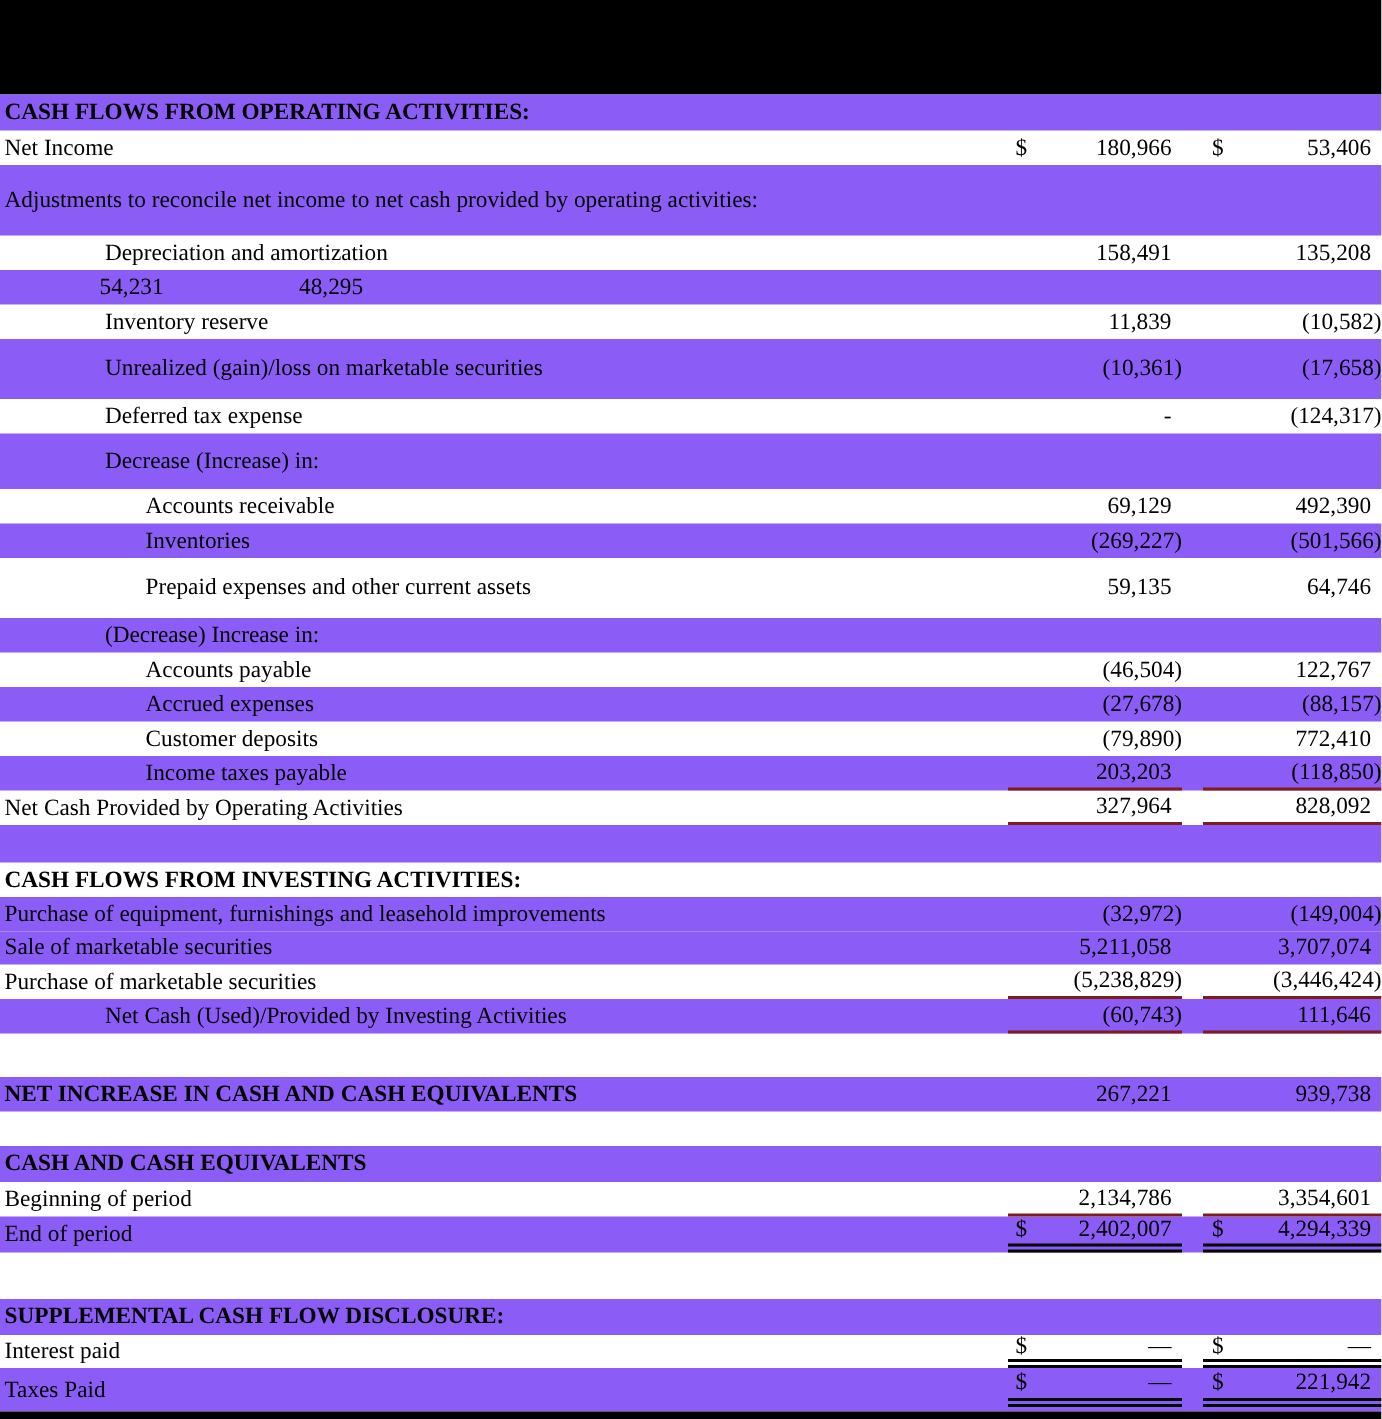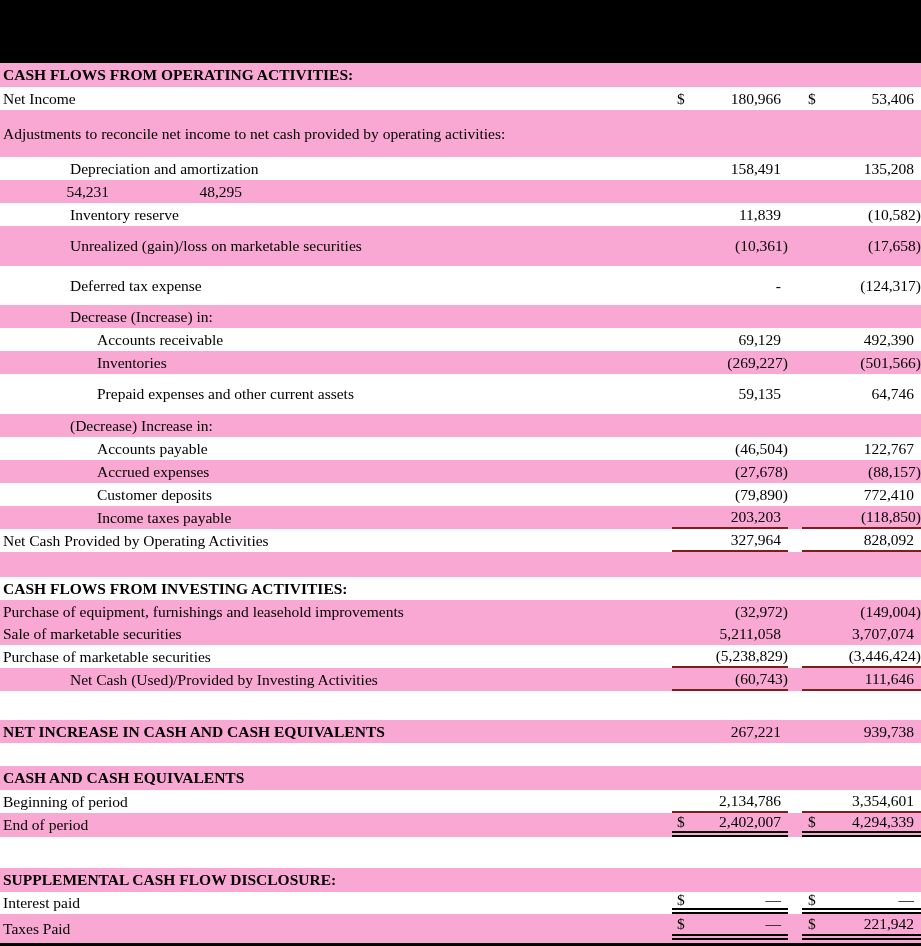"CASH FLOWS FROM OPERATING ACTIVITIES:" .blue { background: #f9a8d4 -> #8b5cf6 }
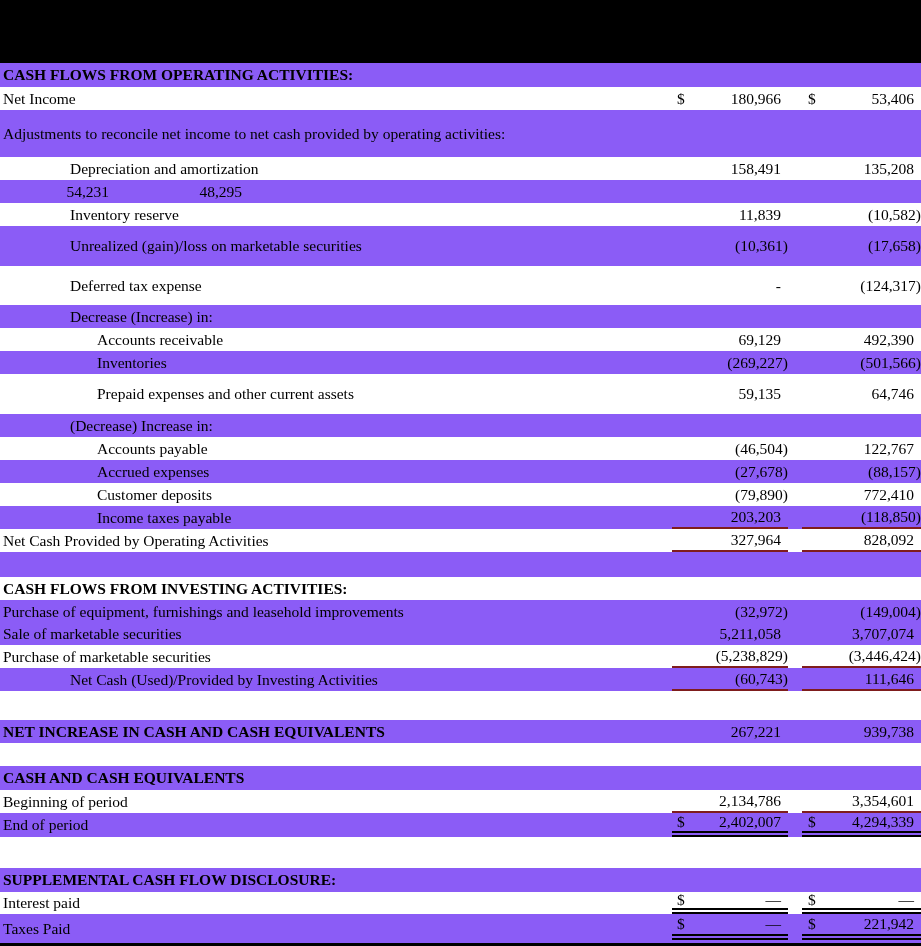"Deferred tax expense" div.row { height: 39px -> 23px }
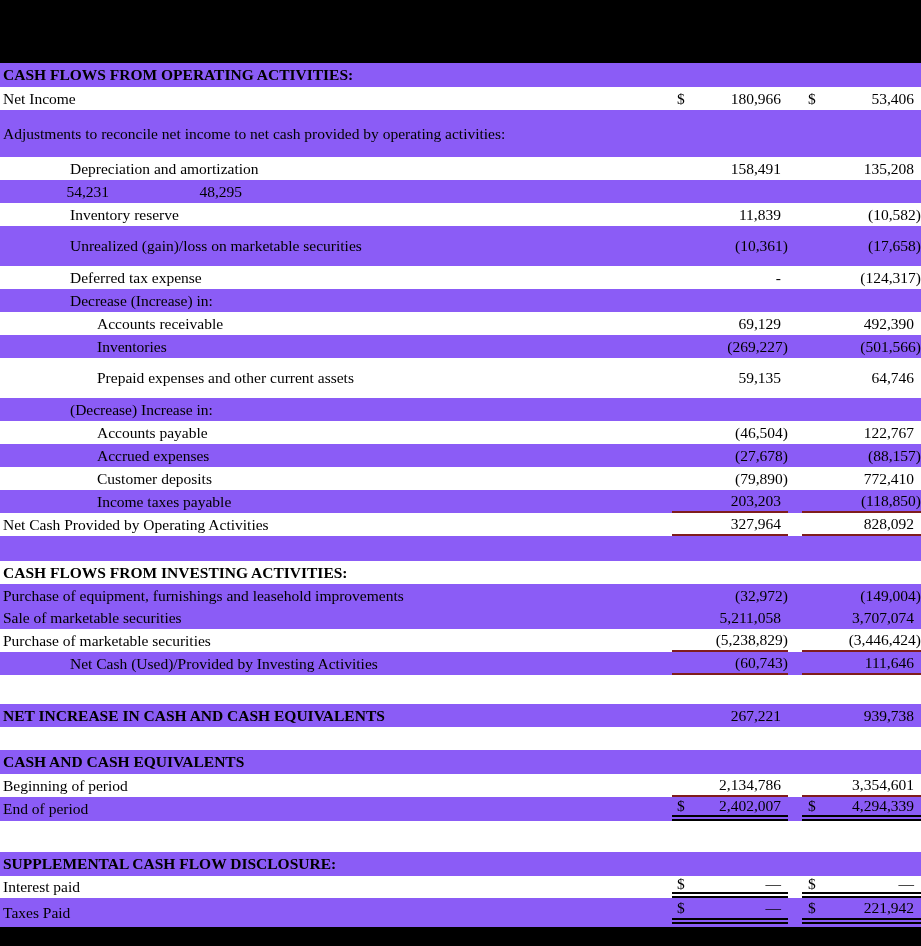"Decrease (Increase) in:" div.row { height: 23px -> 37px }
